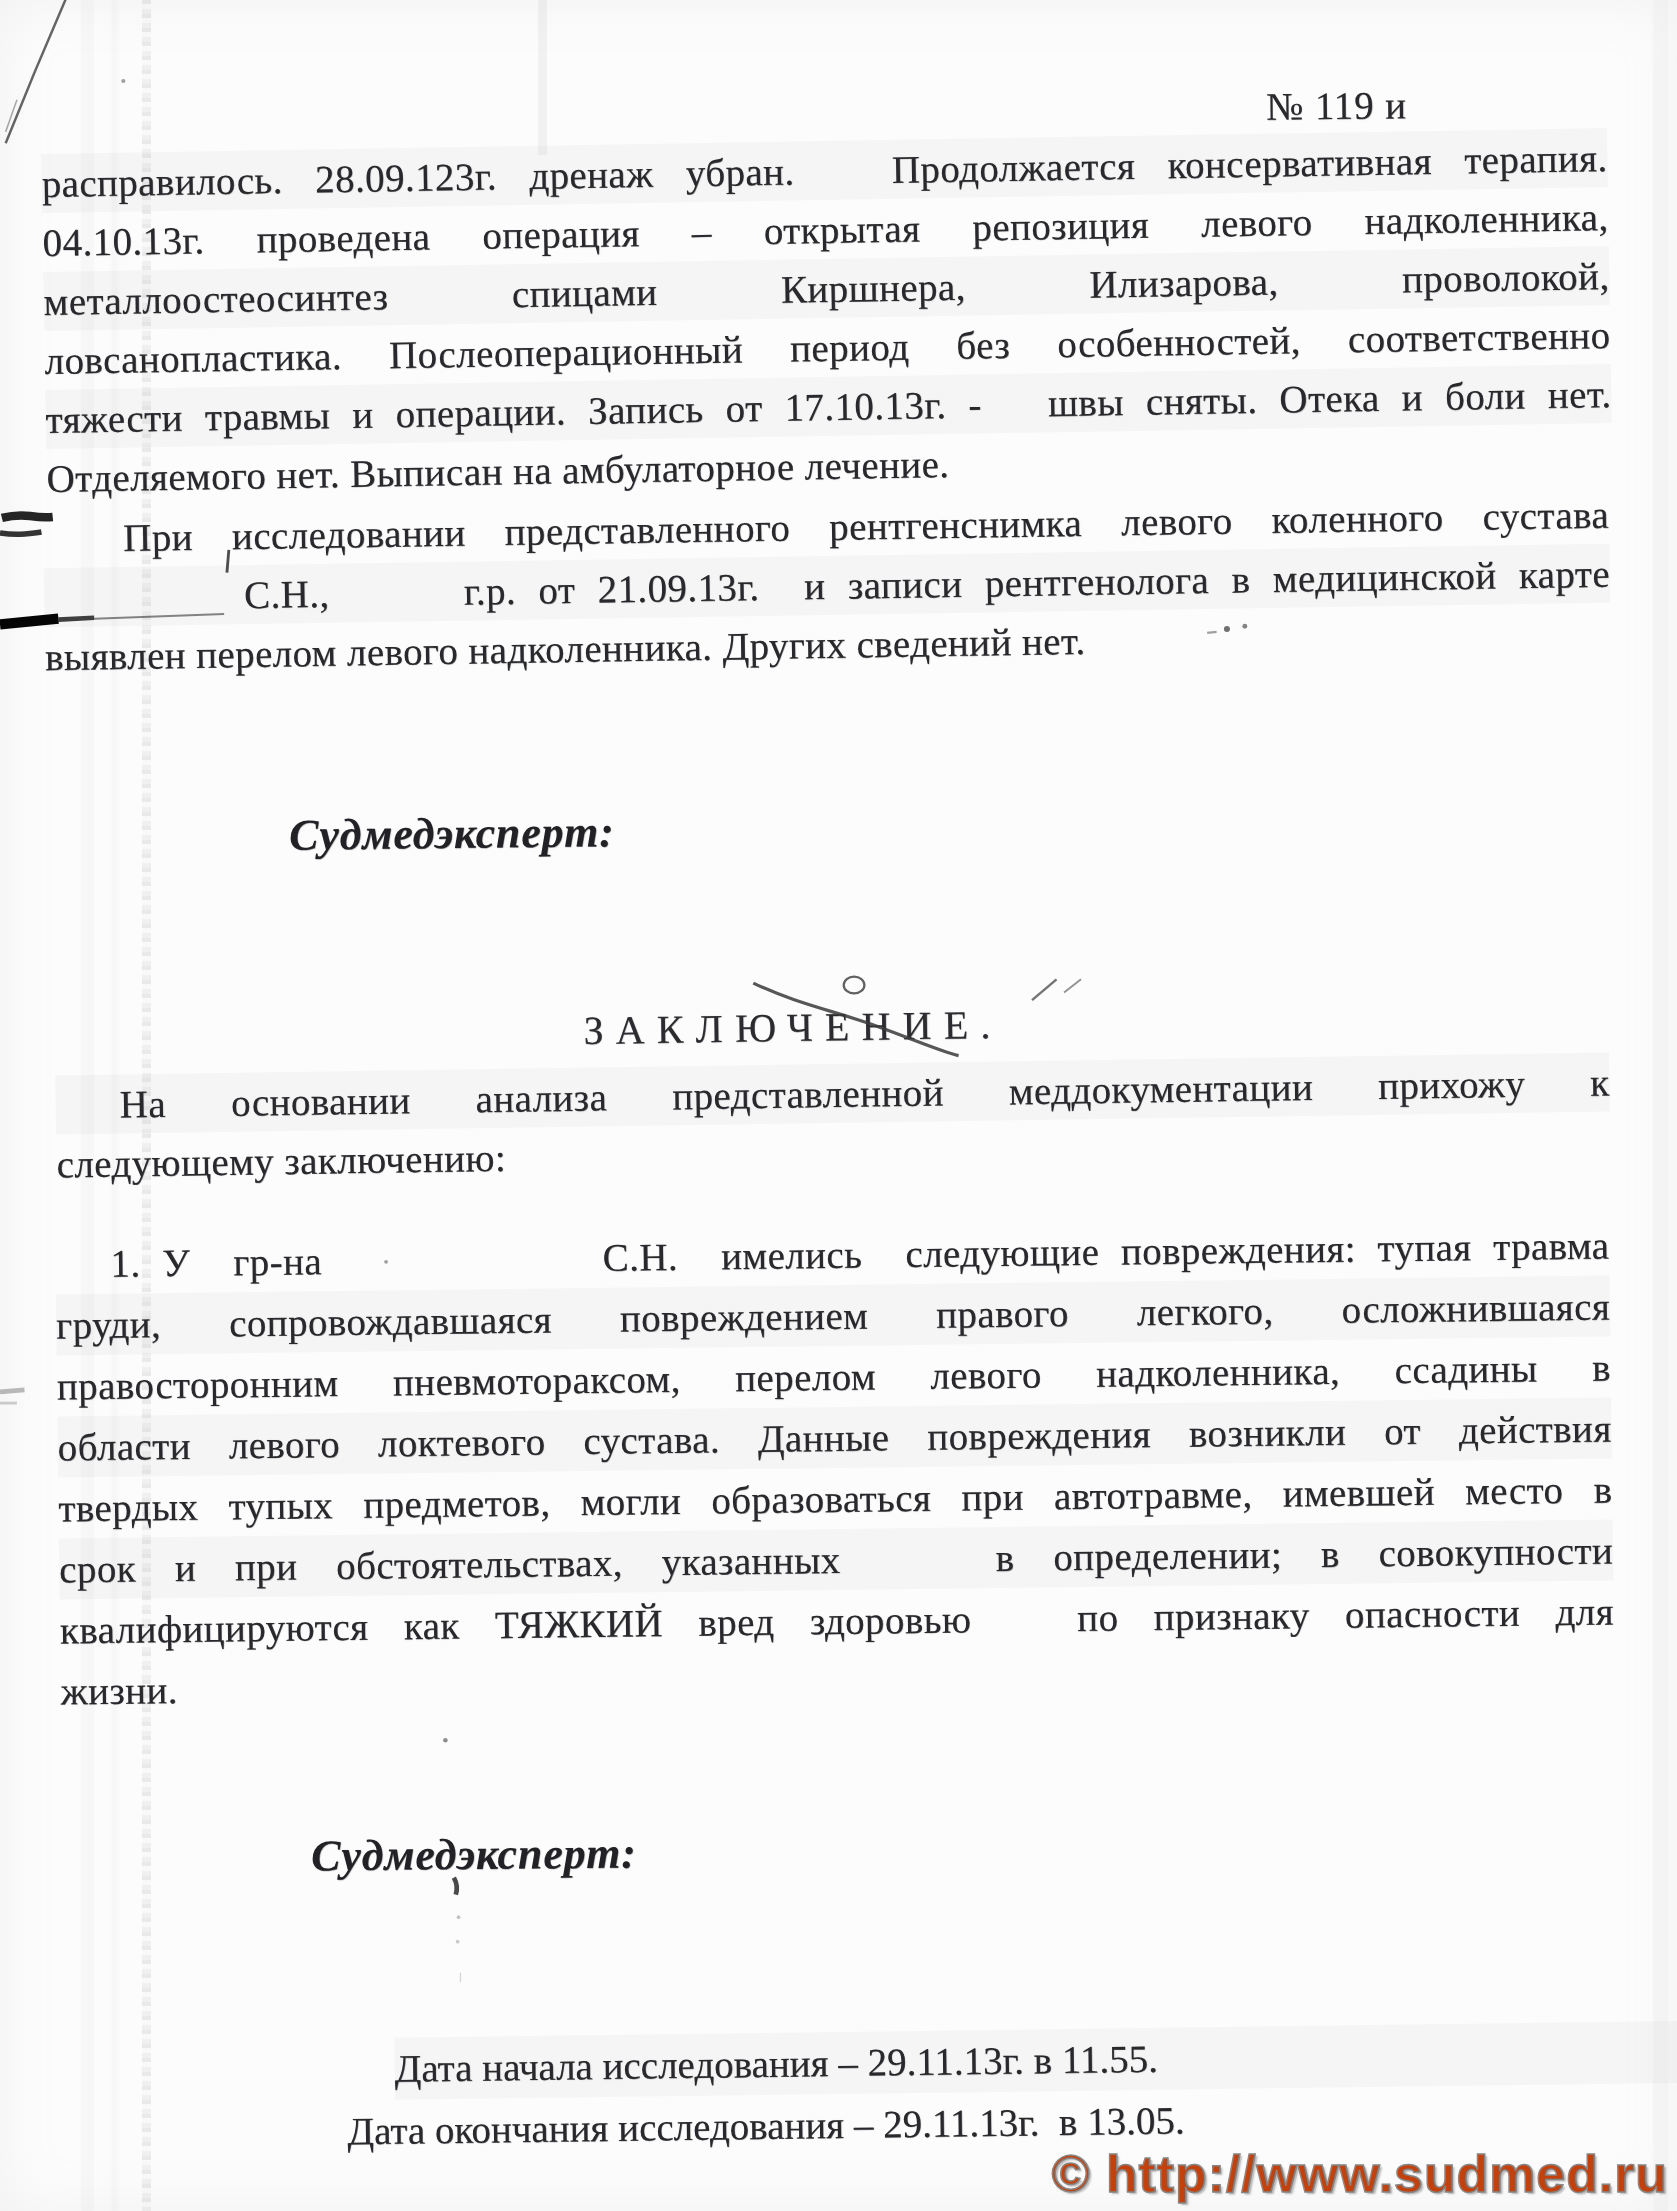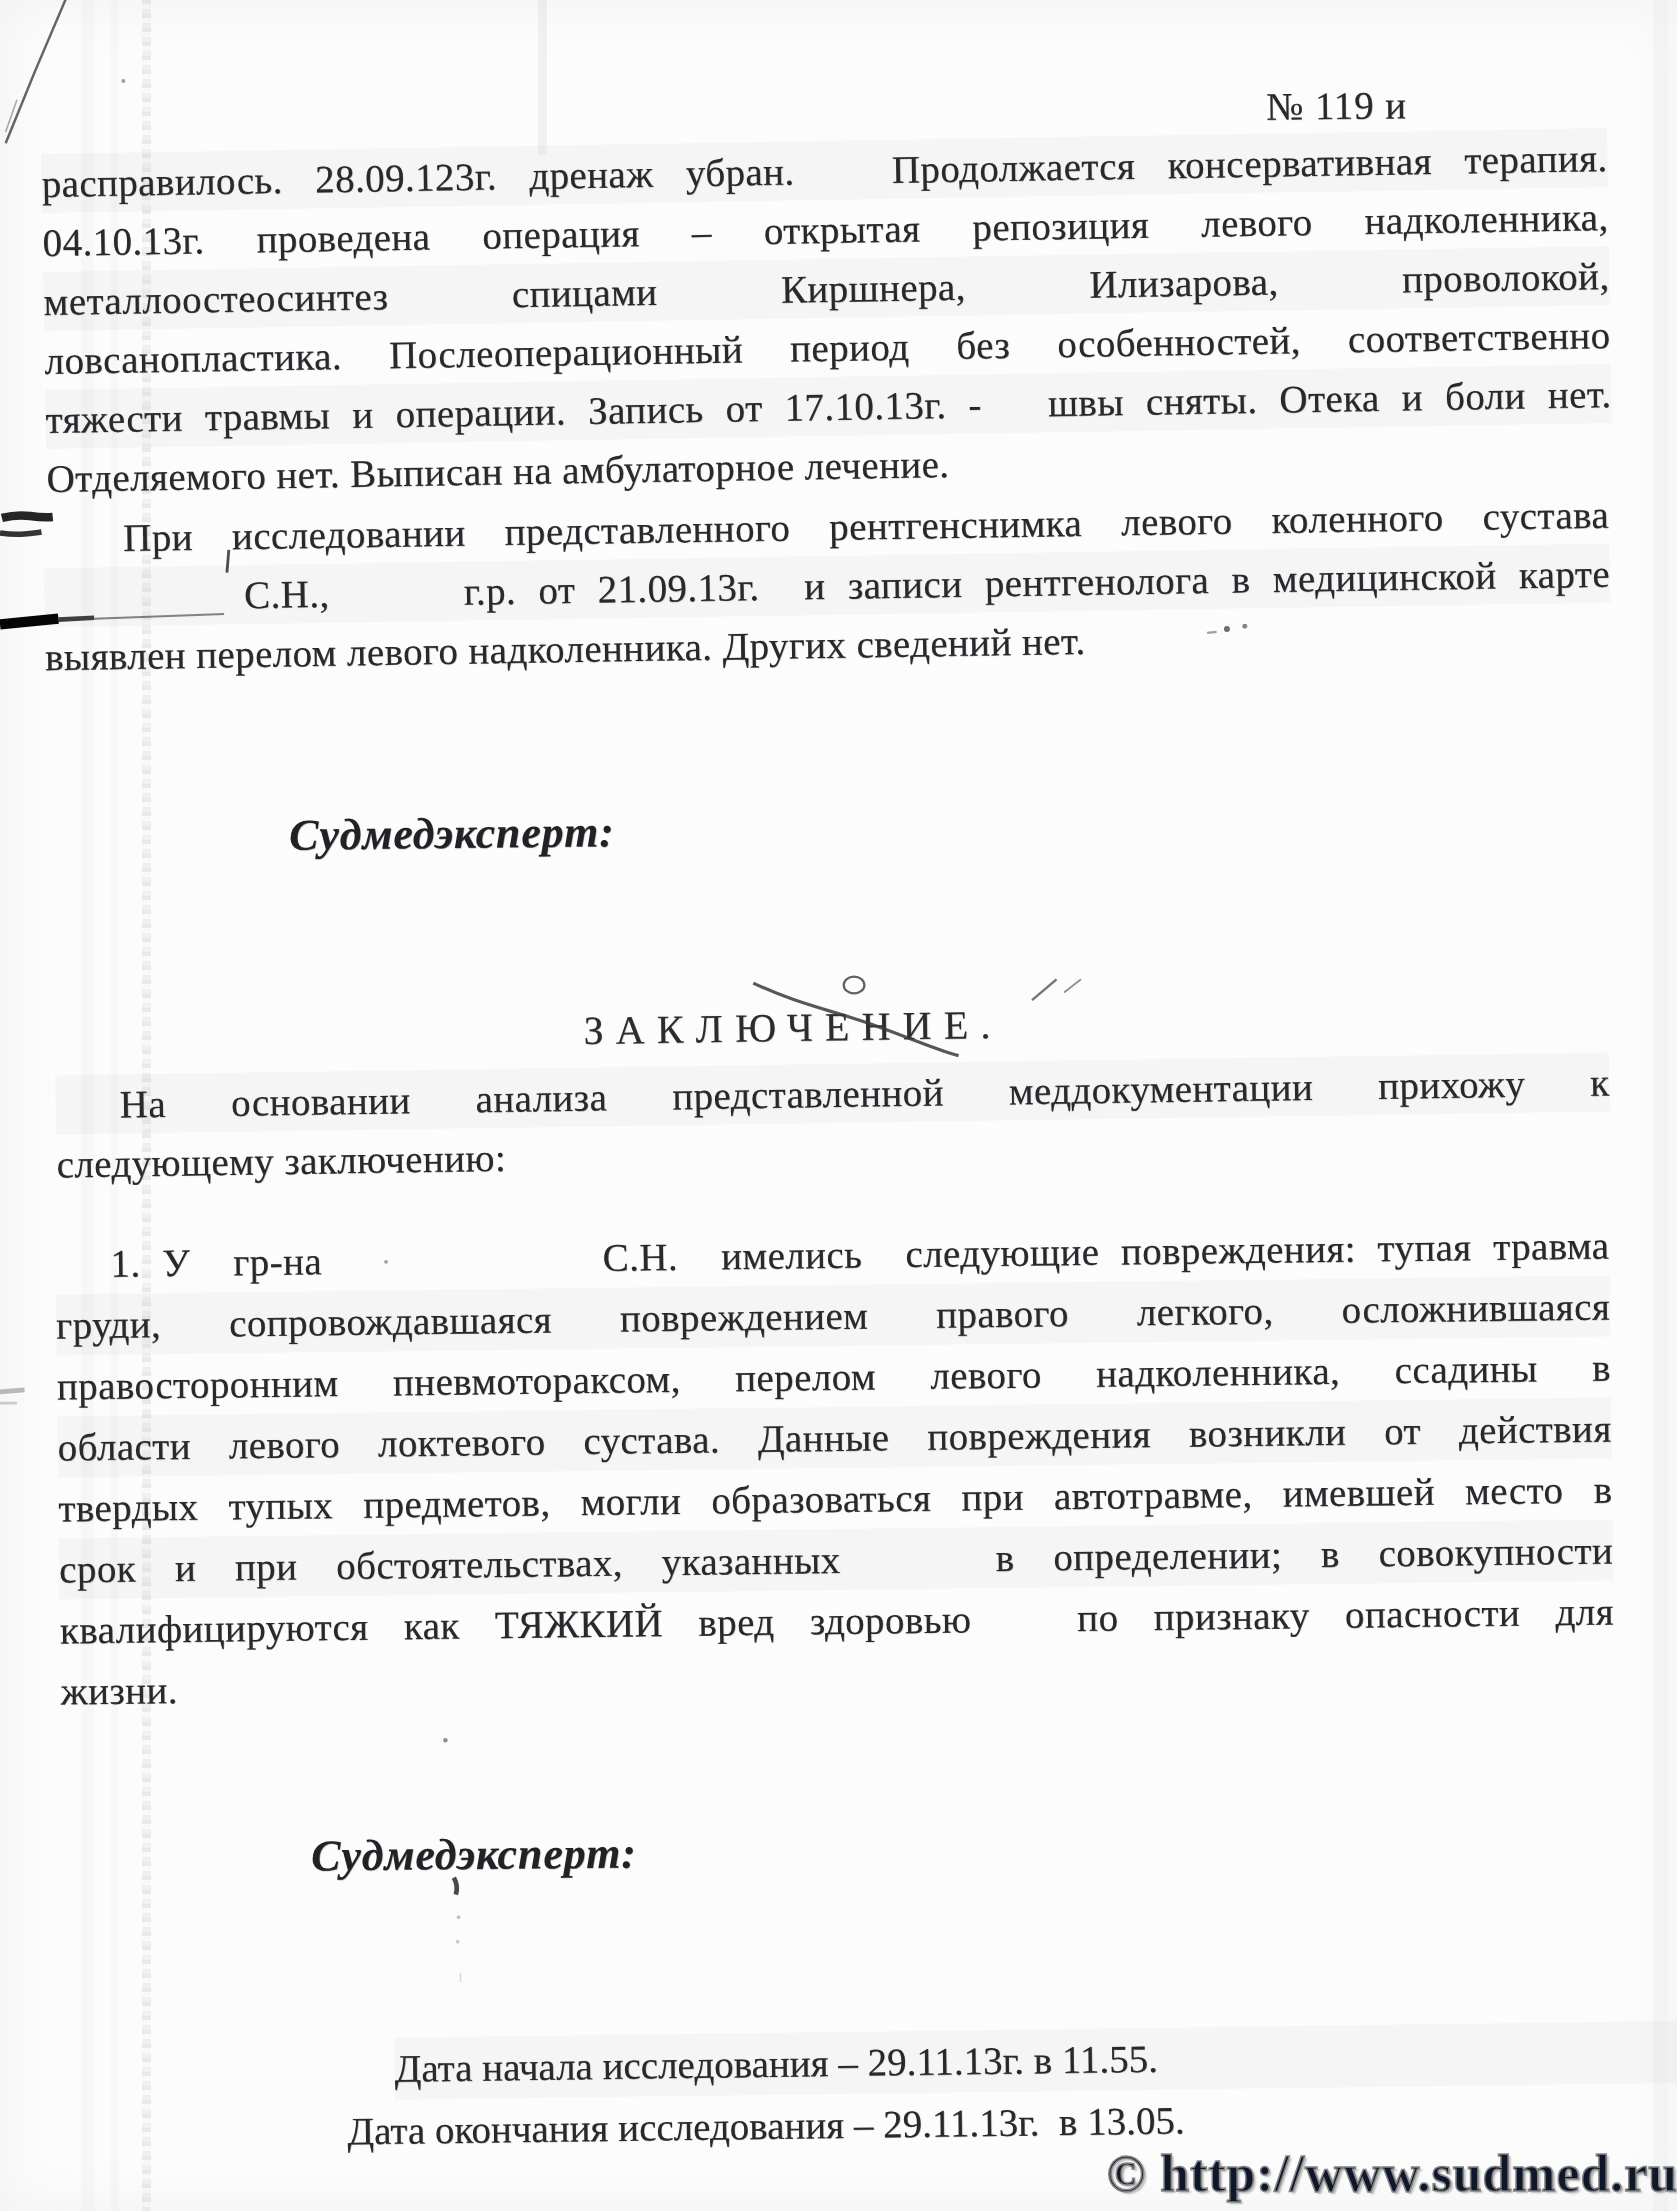"© http://www.sudmed.ru" .watermark { color: #0f172a -> #c2410c; font-family: Liberation Serif, serif -> Liberation Sans, sans-serif; right: 0 -> 10px }
